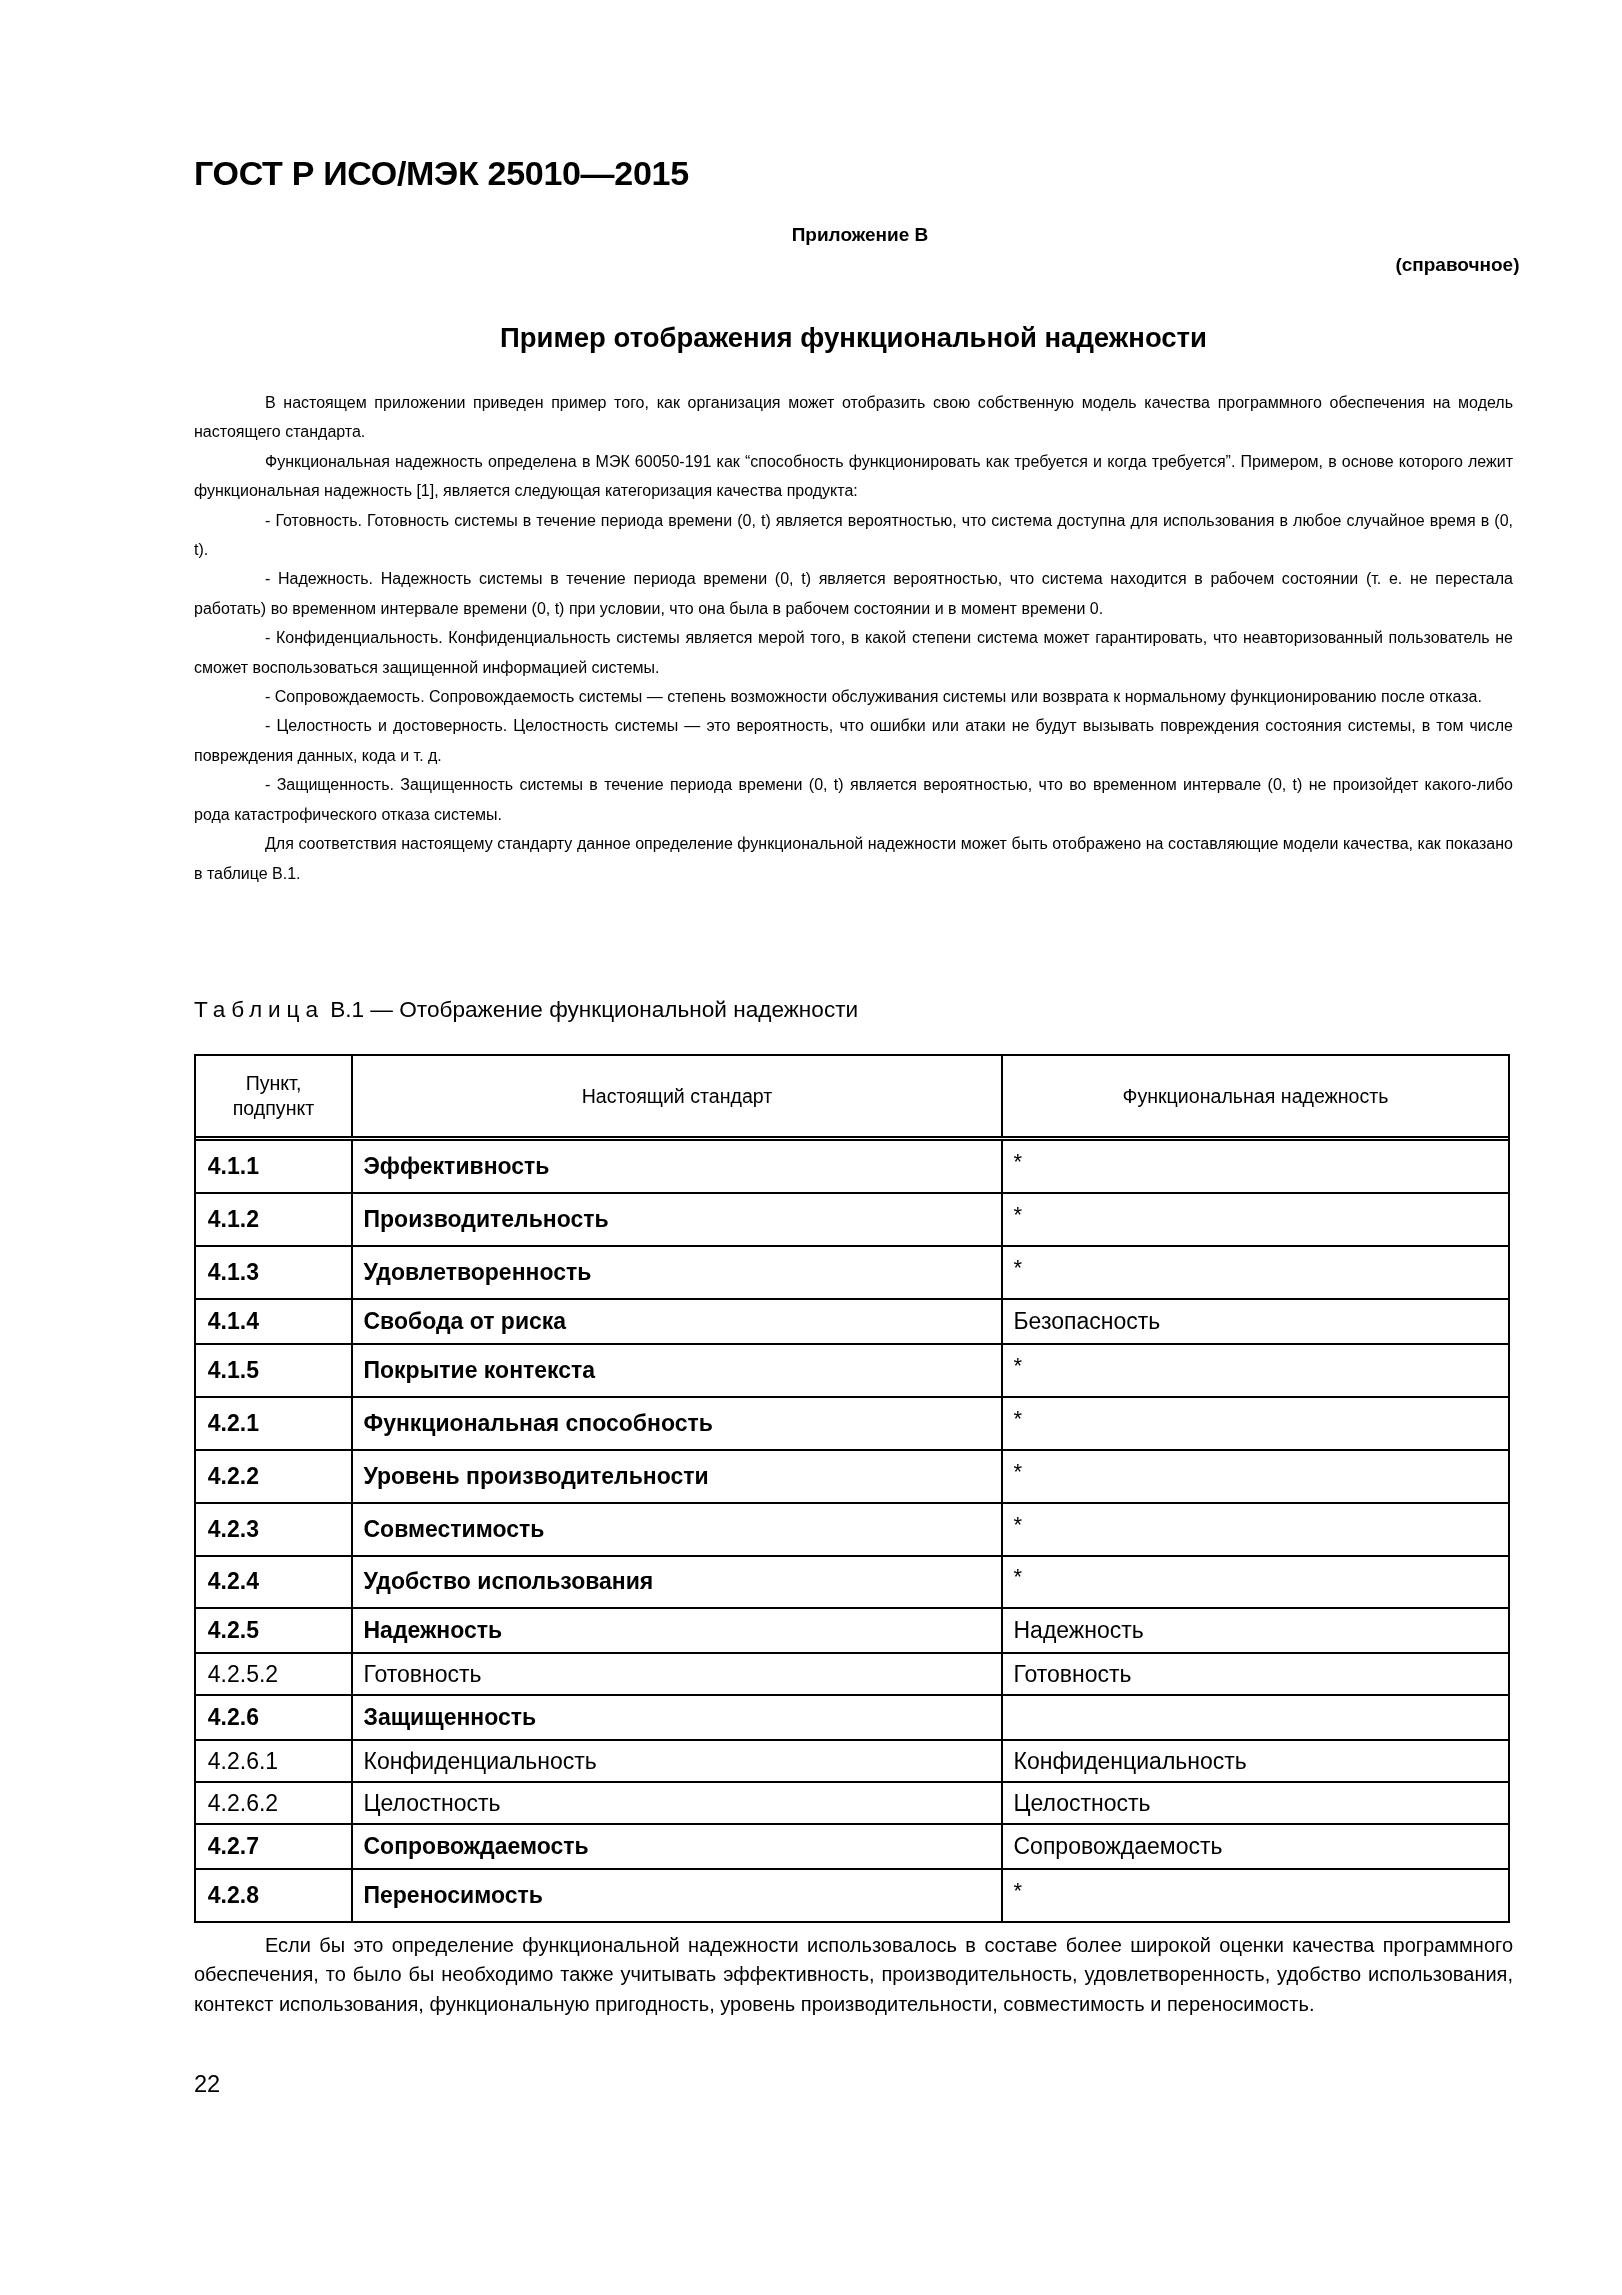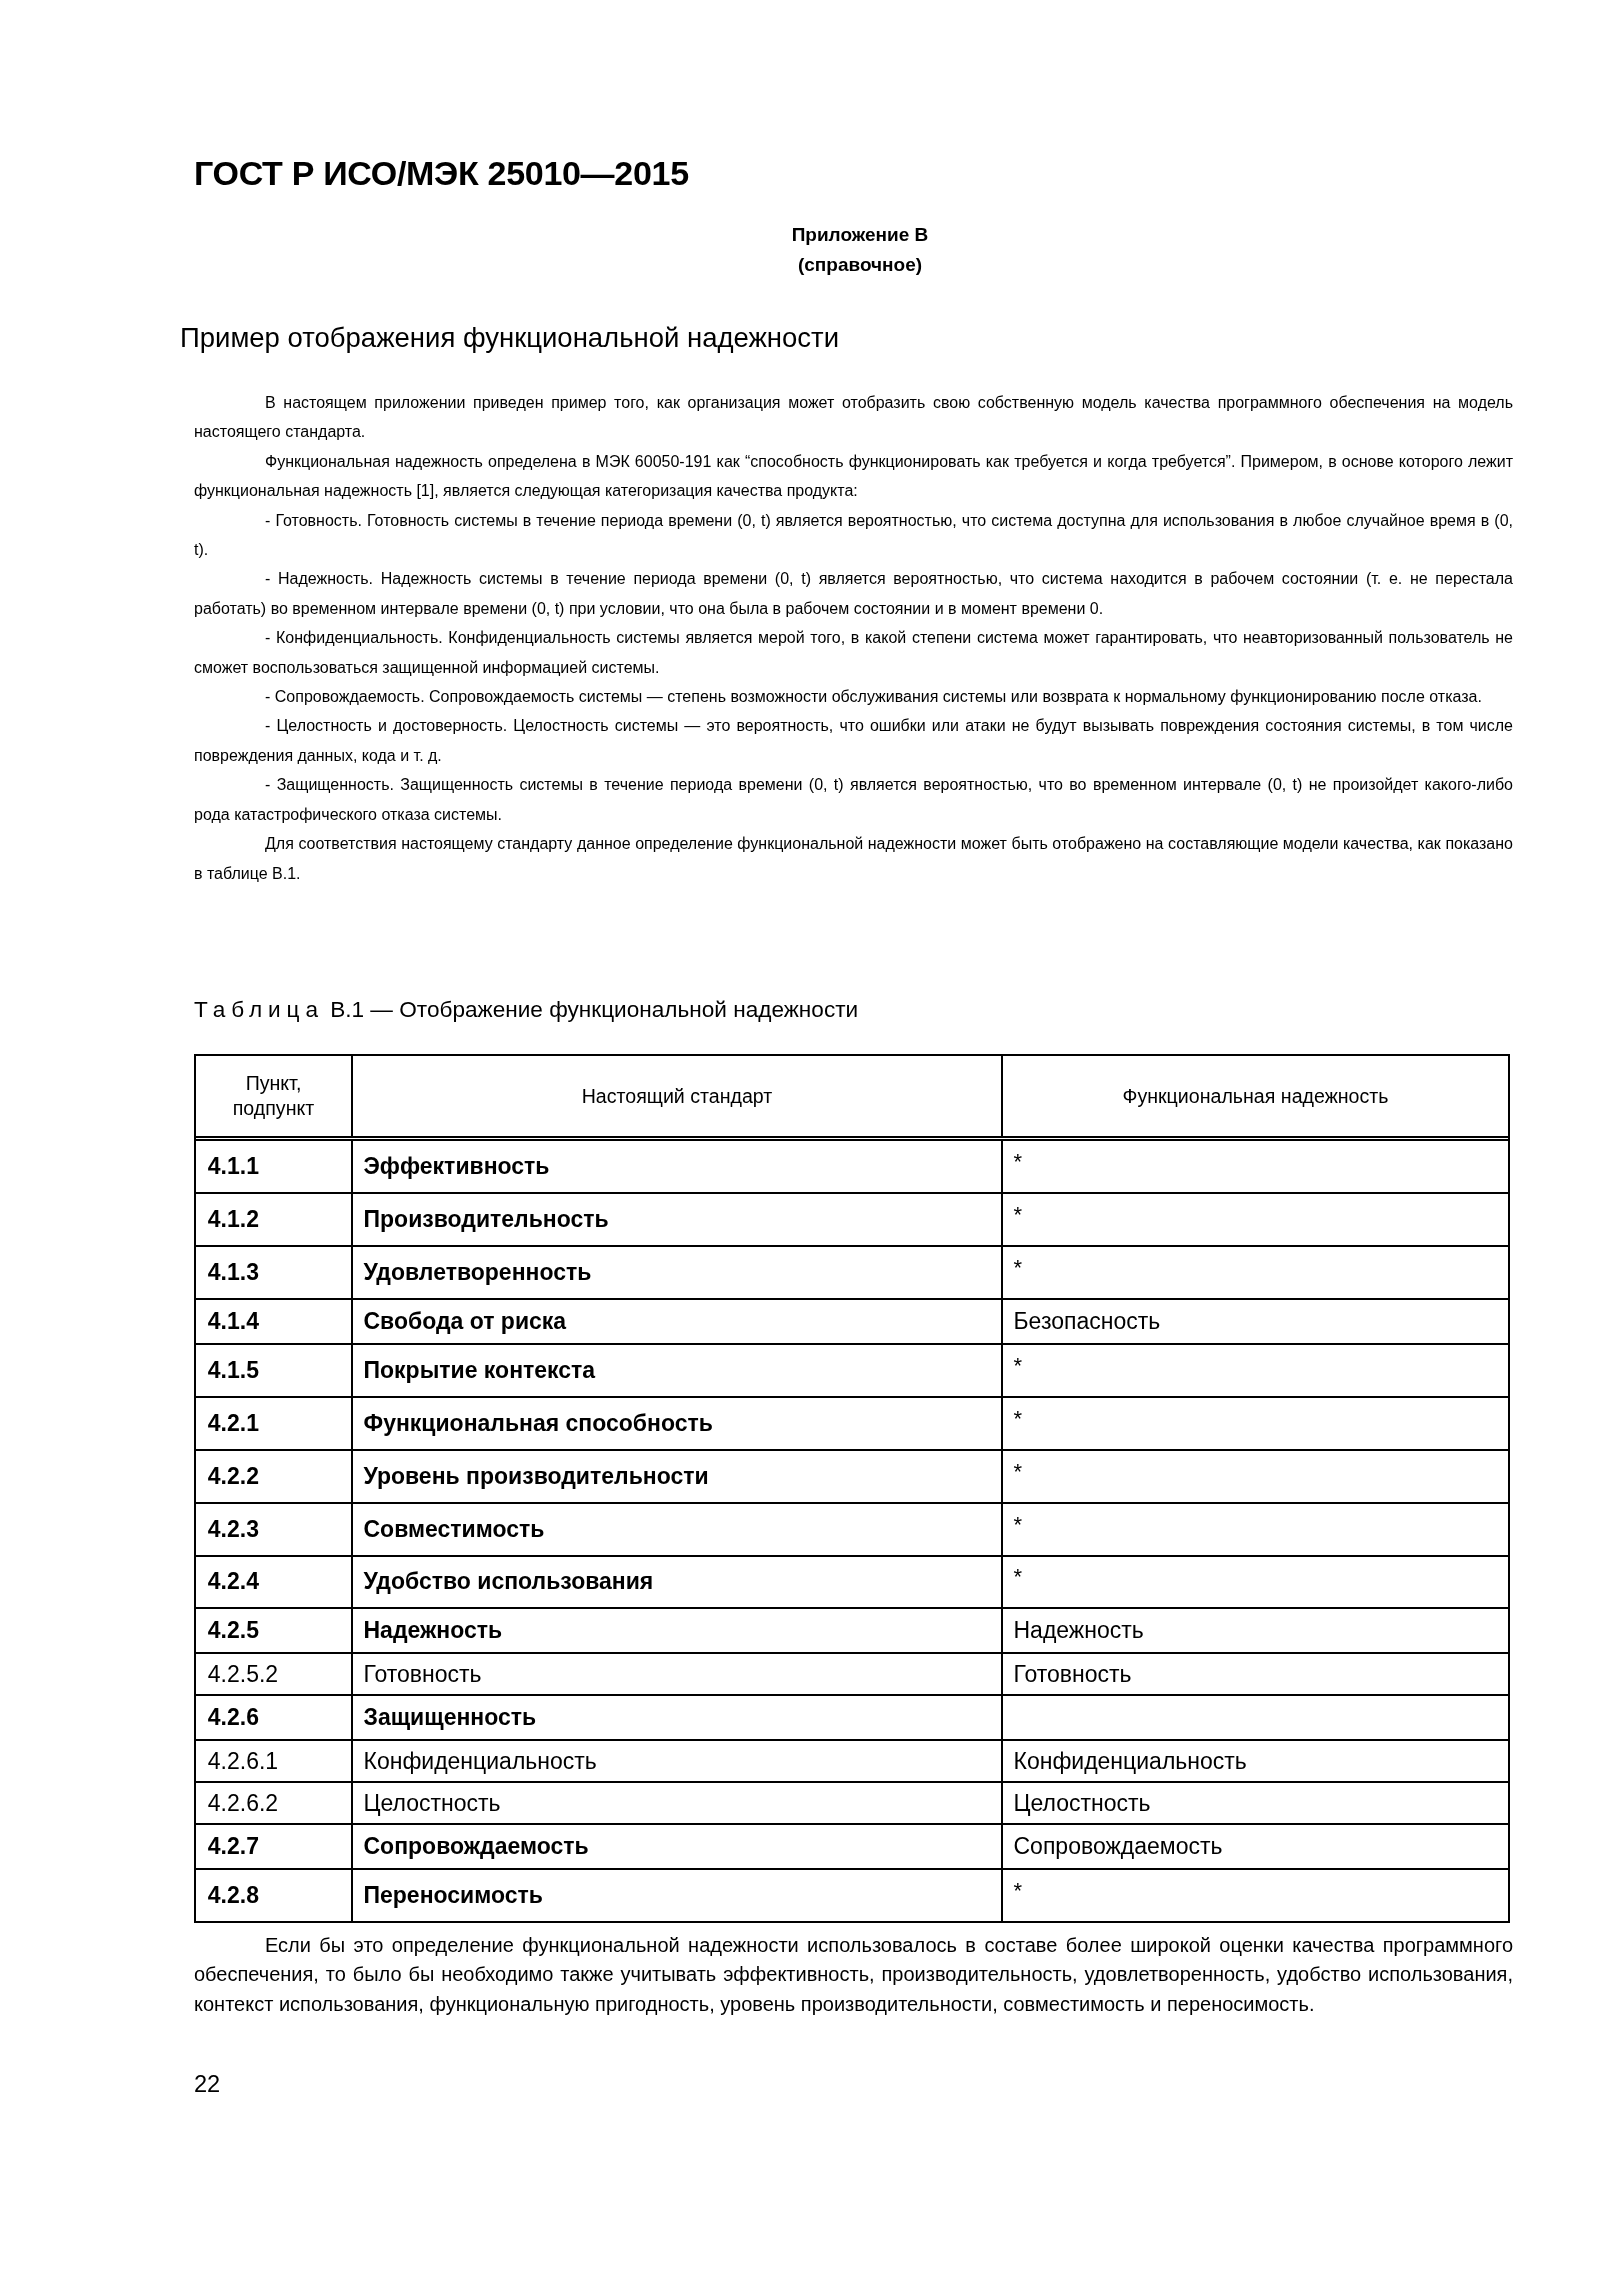"(справочное)" .appendix-kind { text-align: none -> right }
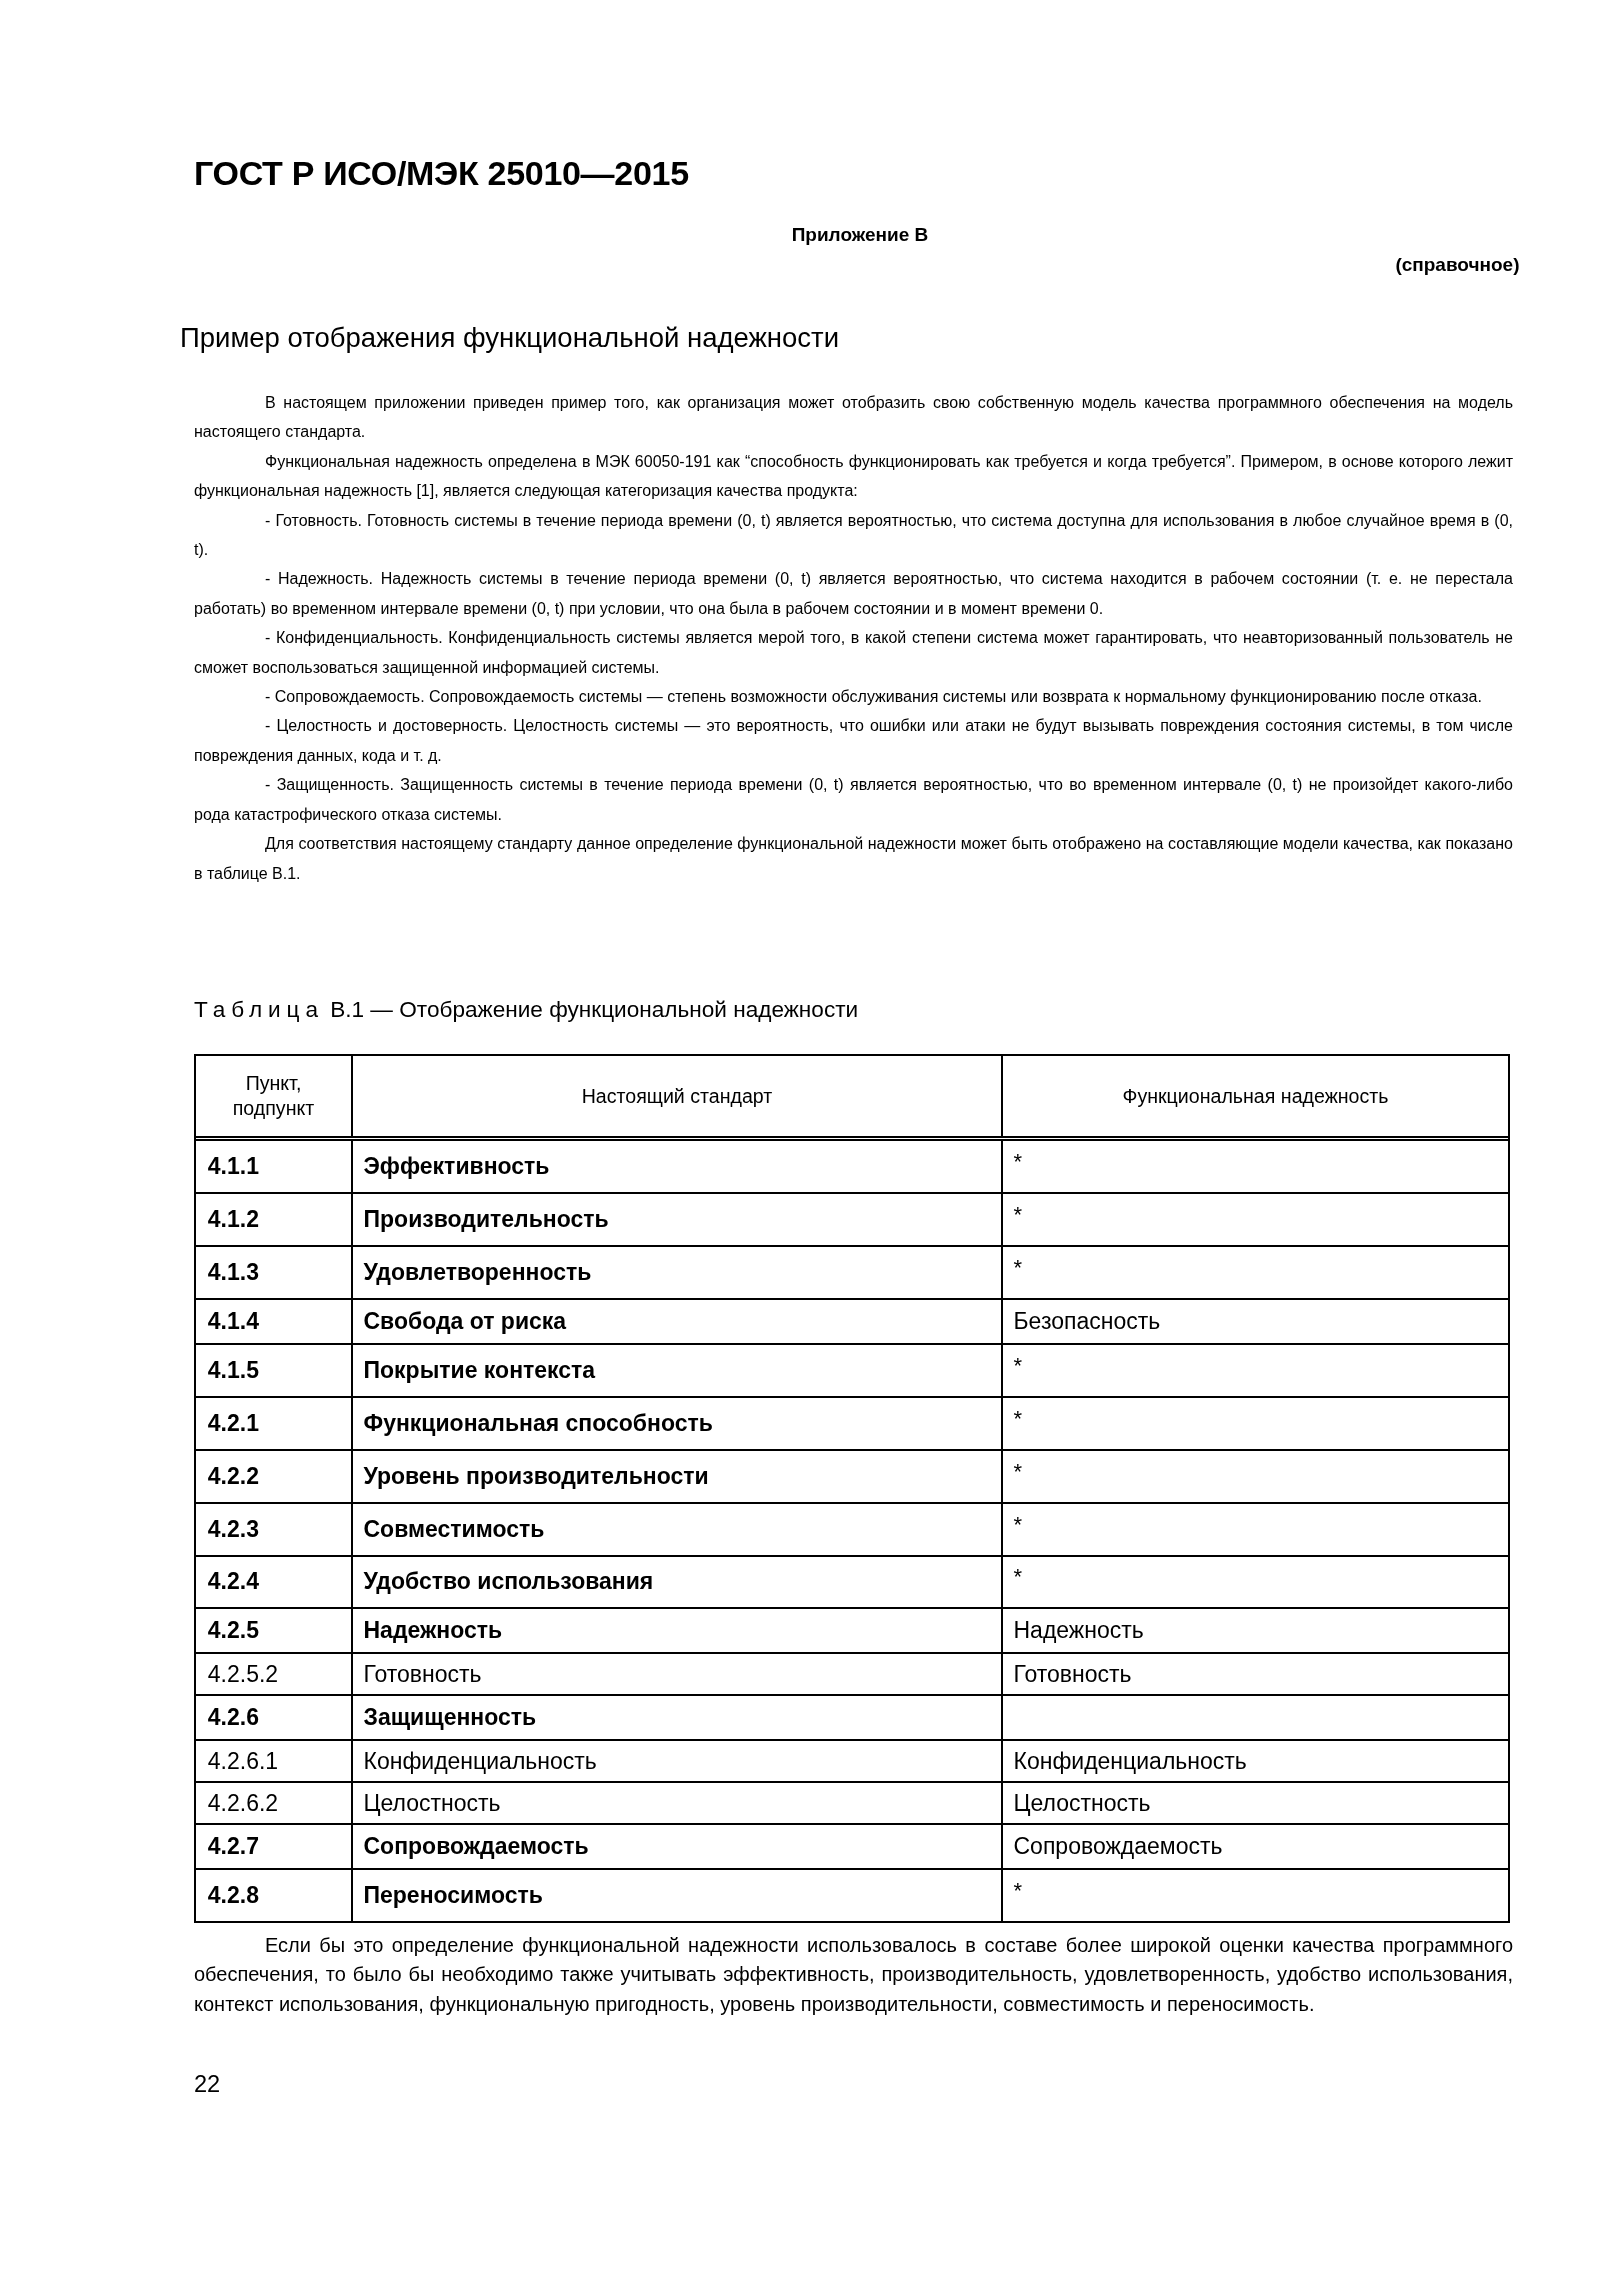"Пример отображения функциональной" .section-heading { font-weight: normal -> bold; left: 180px -> 194px; text-align: left -> center }
